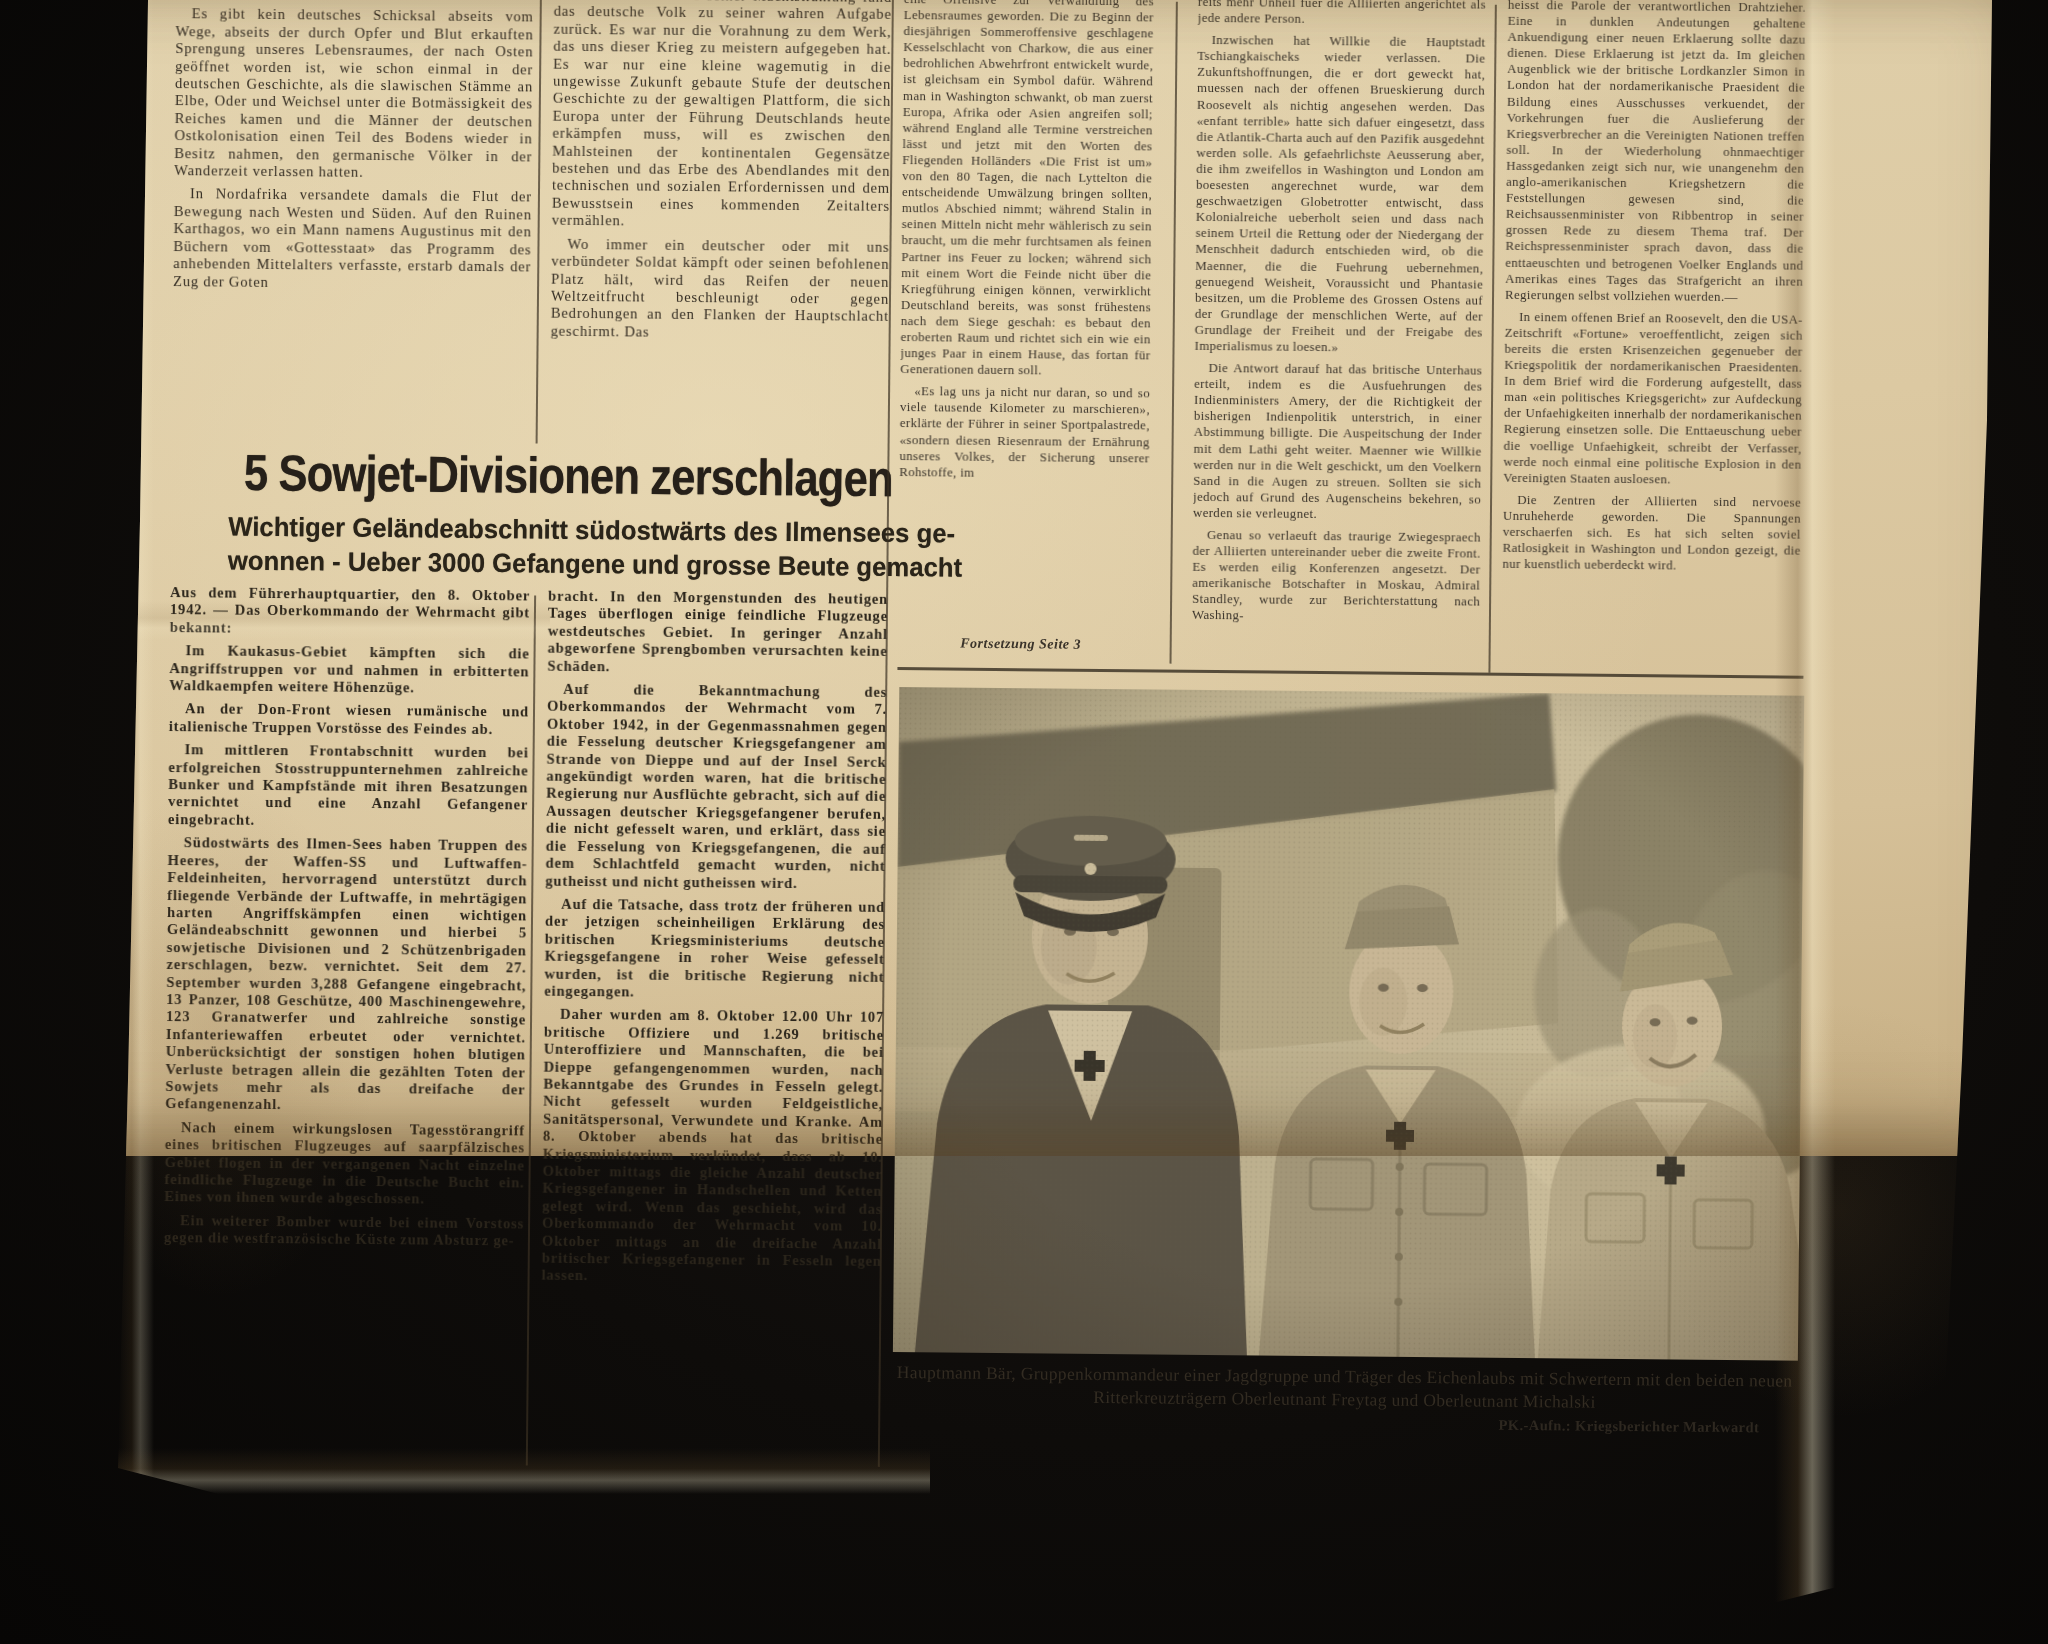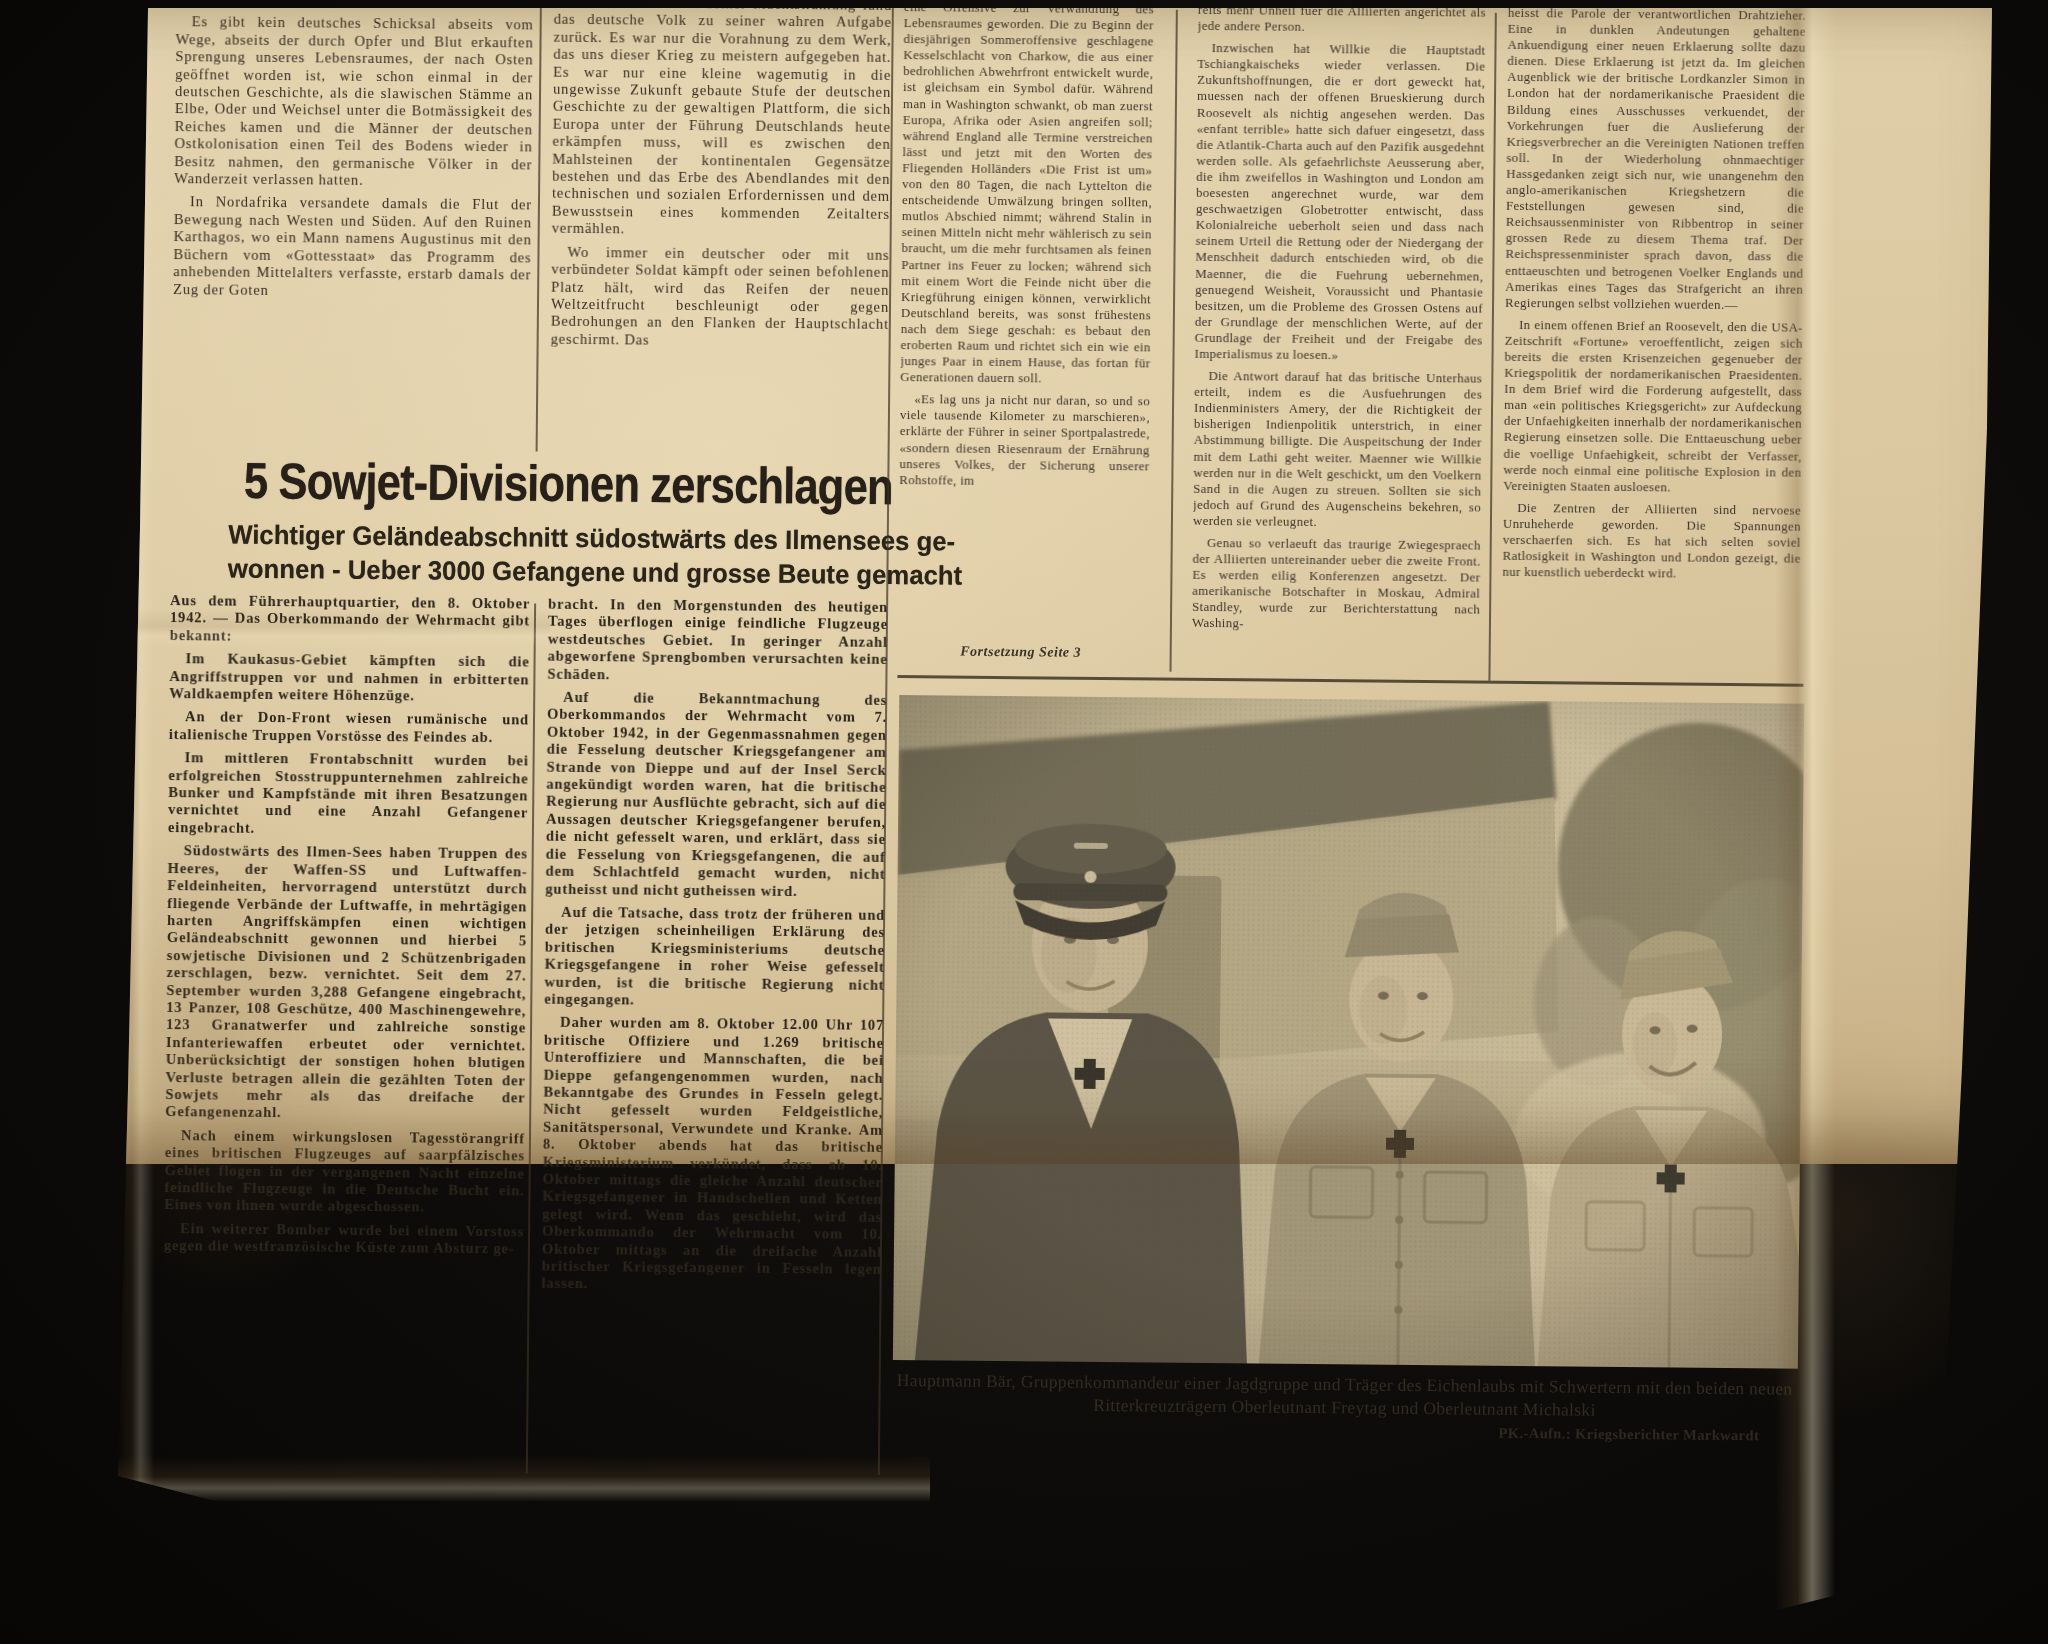"Es gibt kein deutsches Schicksal" #paper { margin-top: 8px -> none }
